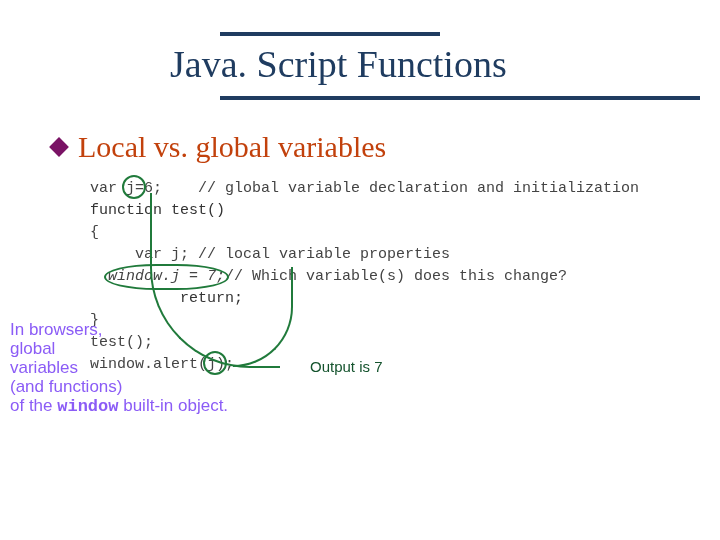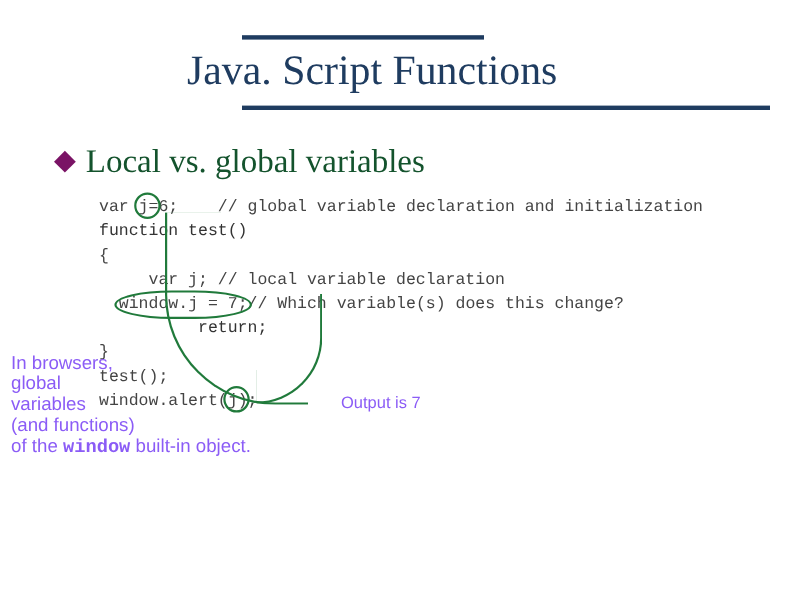"Local vs. global variables" .heading { color: #14532d -> #c2410c }
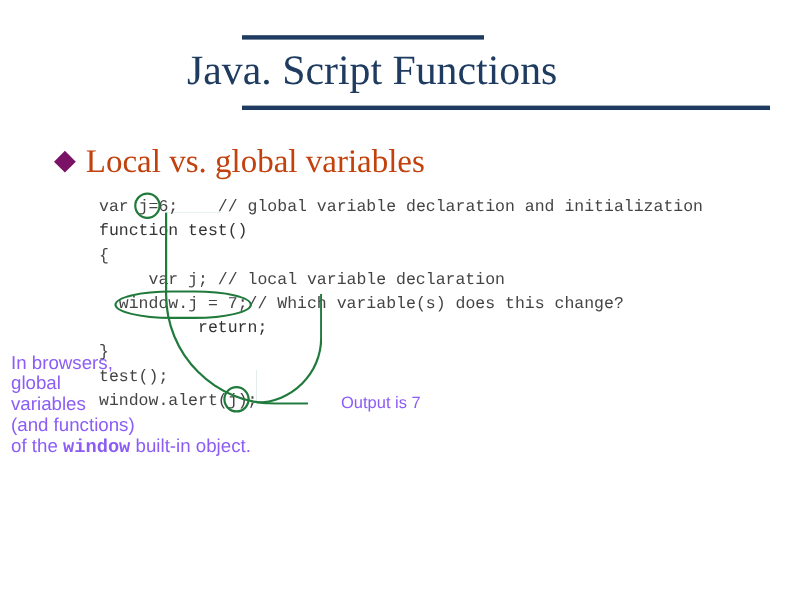"var j; // local variable" span { text: declaration -> properties }
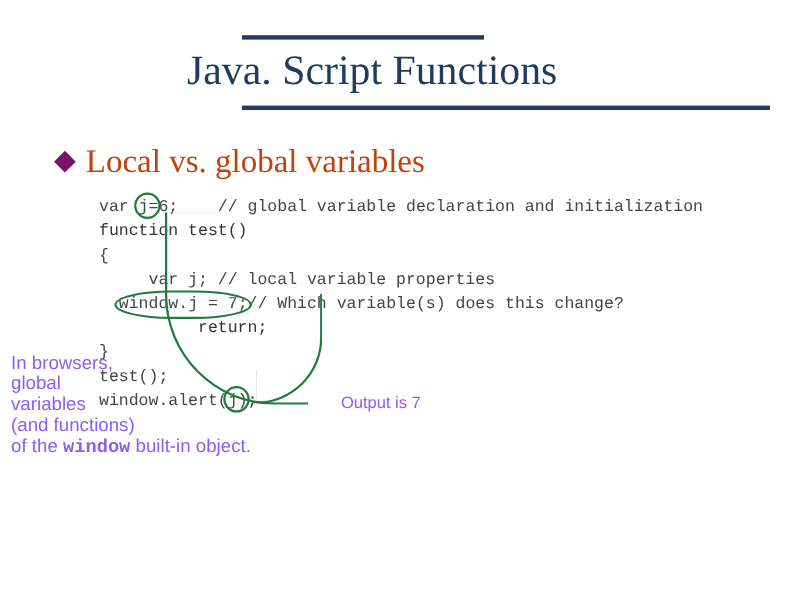"window.j = 7;" .code .win-box { font-style: none -> italic }
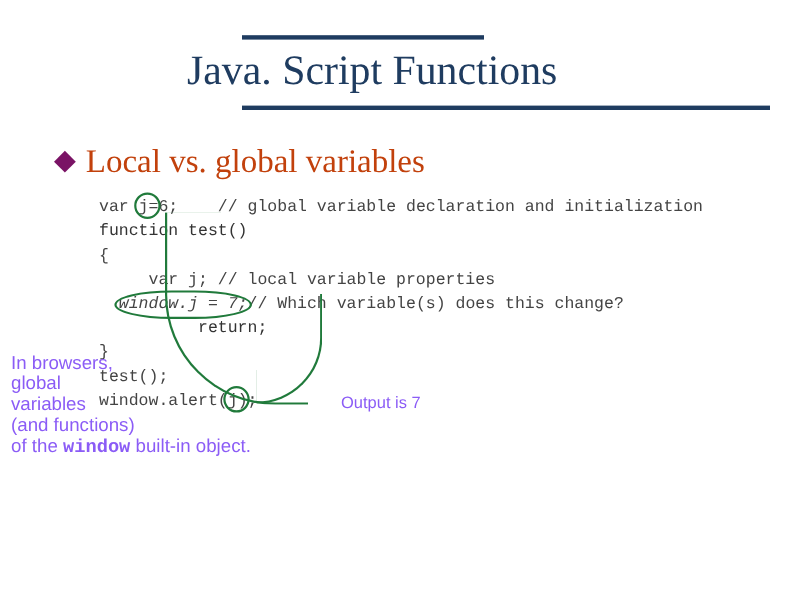"Output is 7" .note-output { color: #8b5cf6 -> #14532d }
